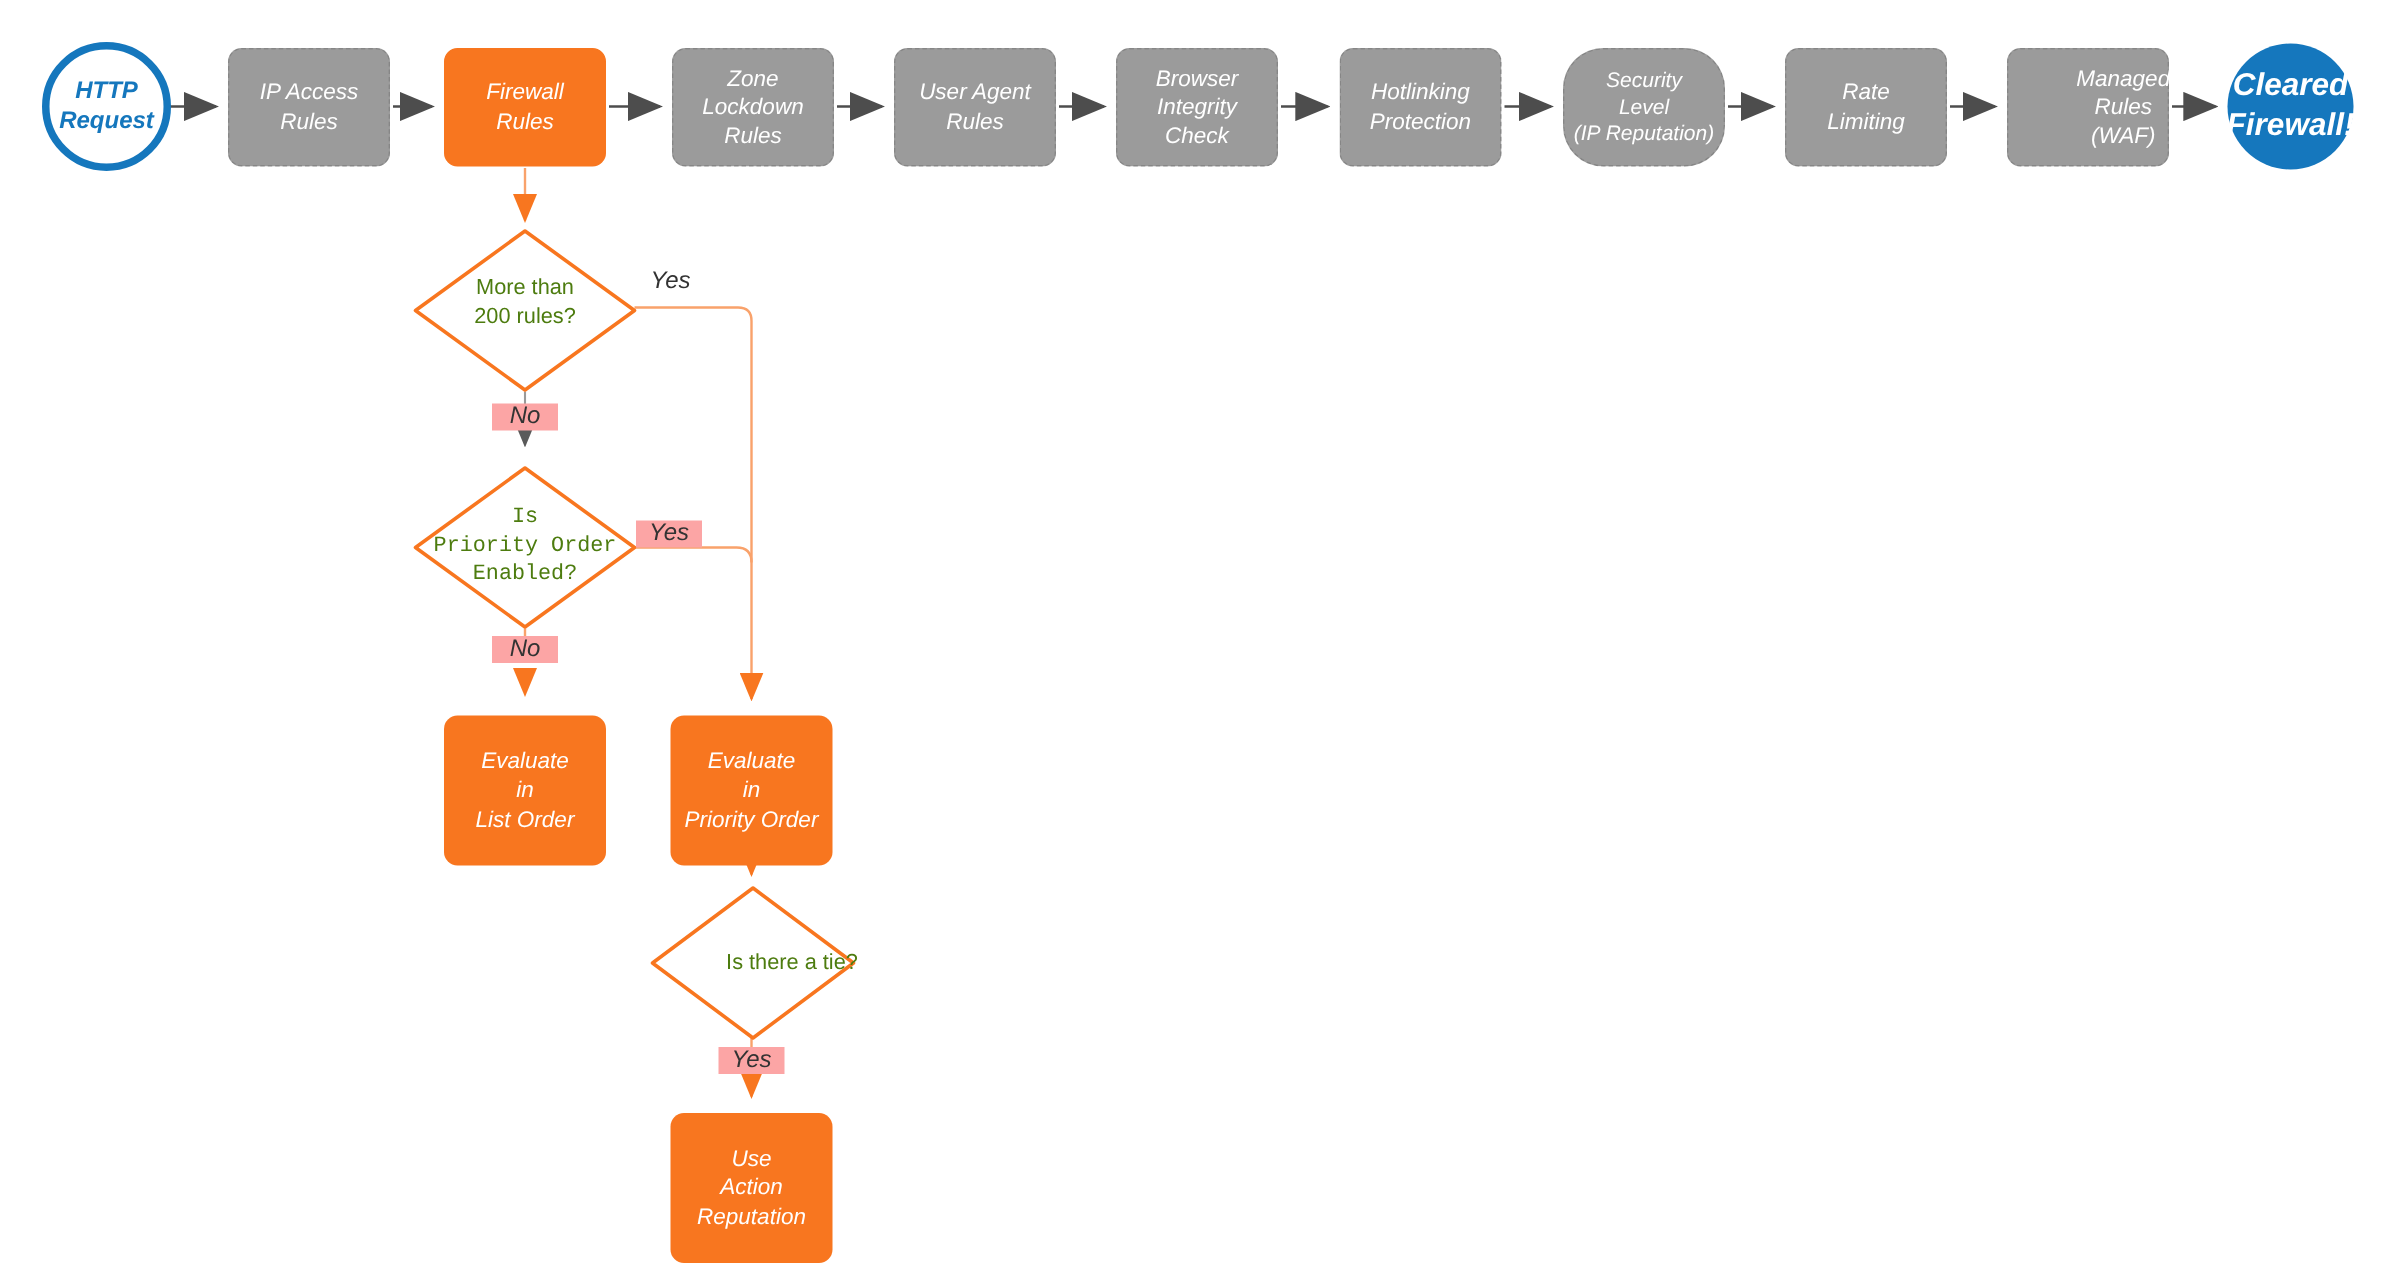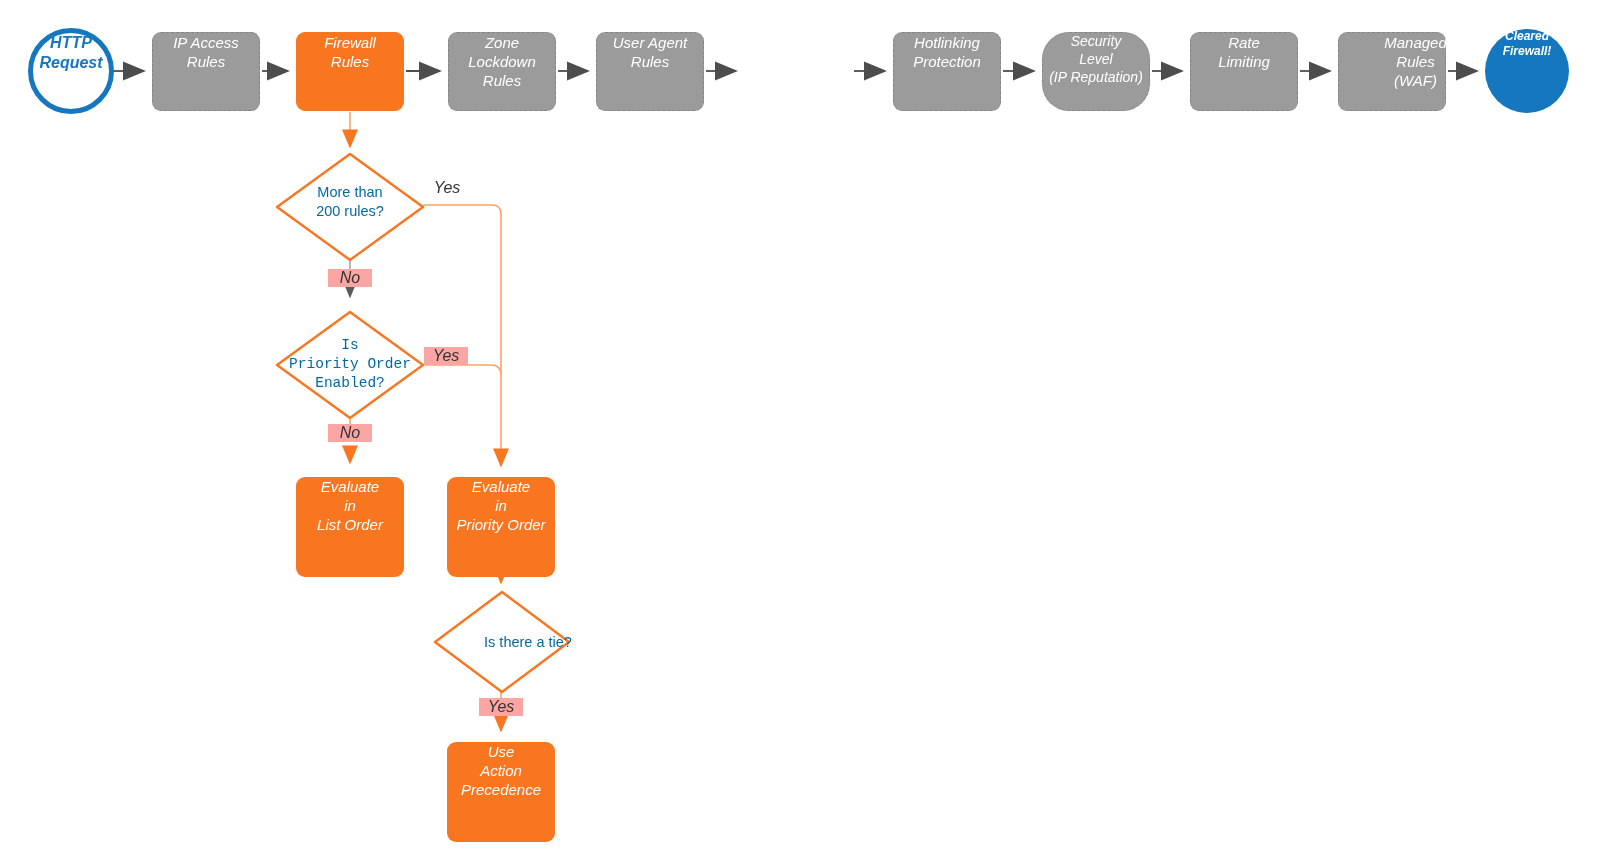"HTTP" .node { align-items: flex-start -> center }
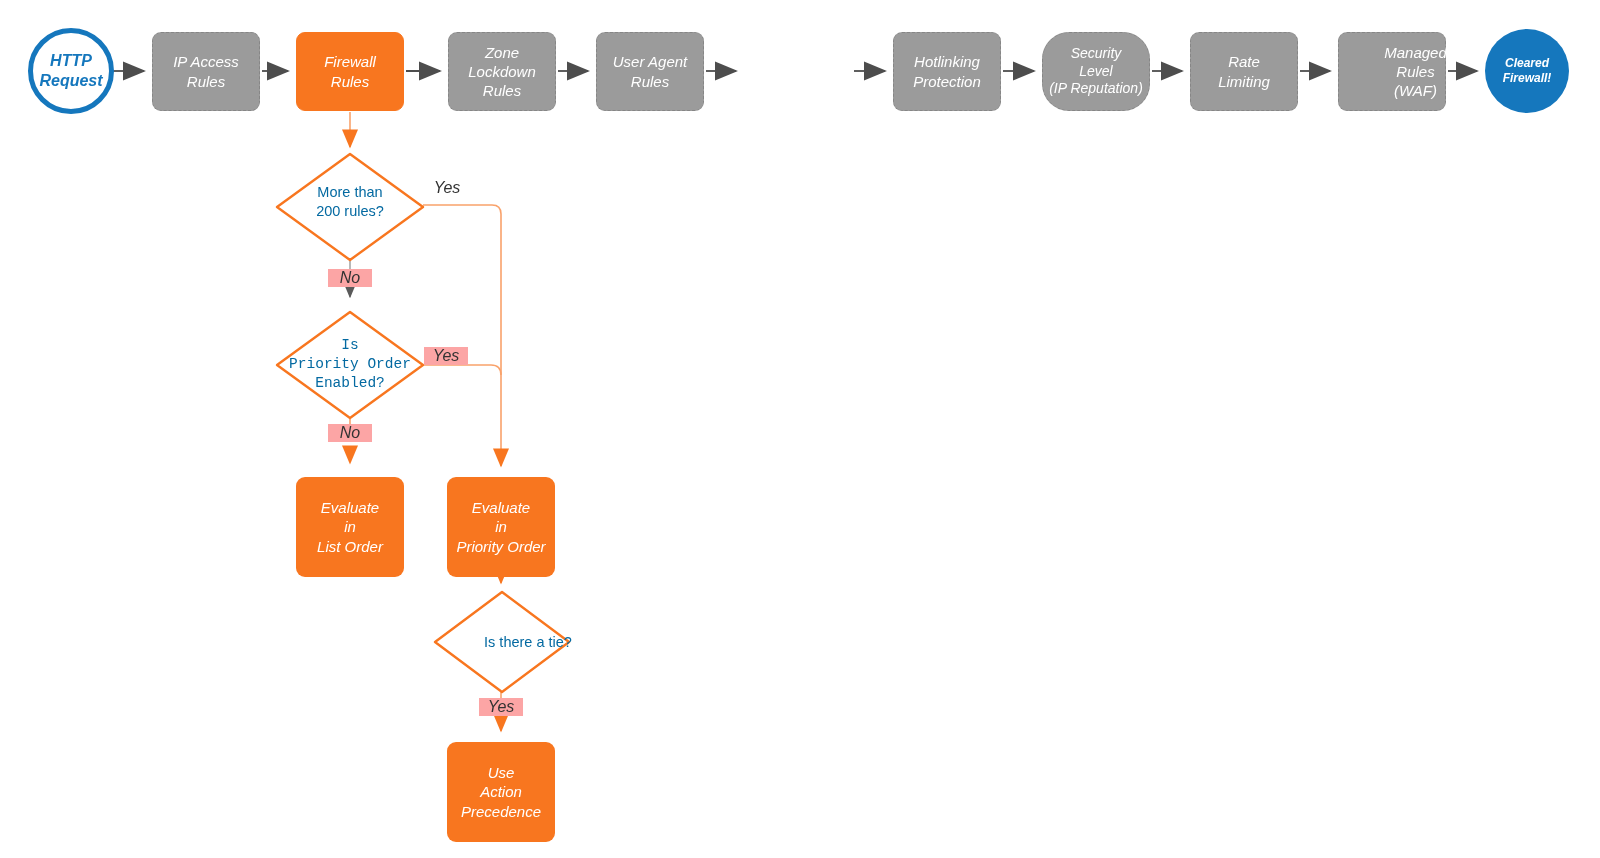"Browser" div.node { html: none -> <div> <span>Browser Integrity Check</span> </div> }
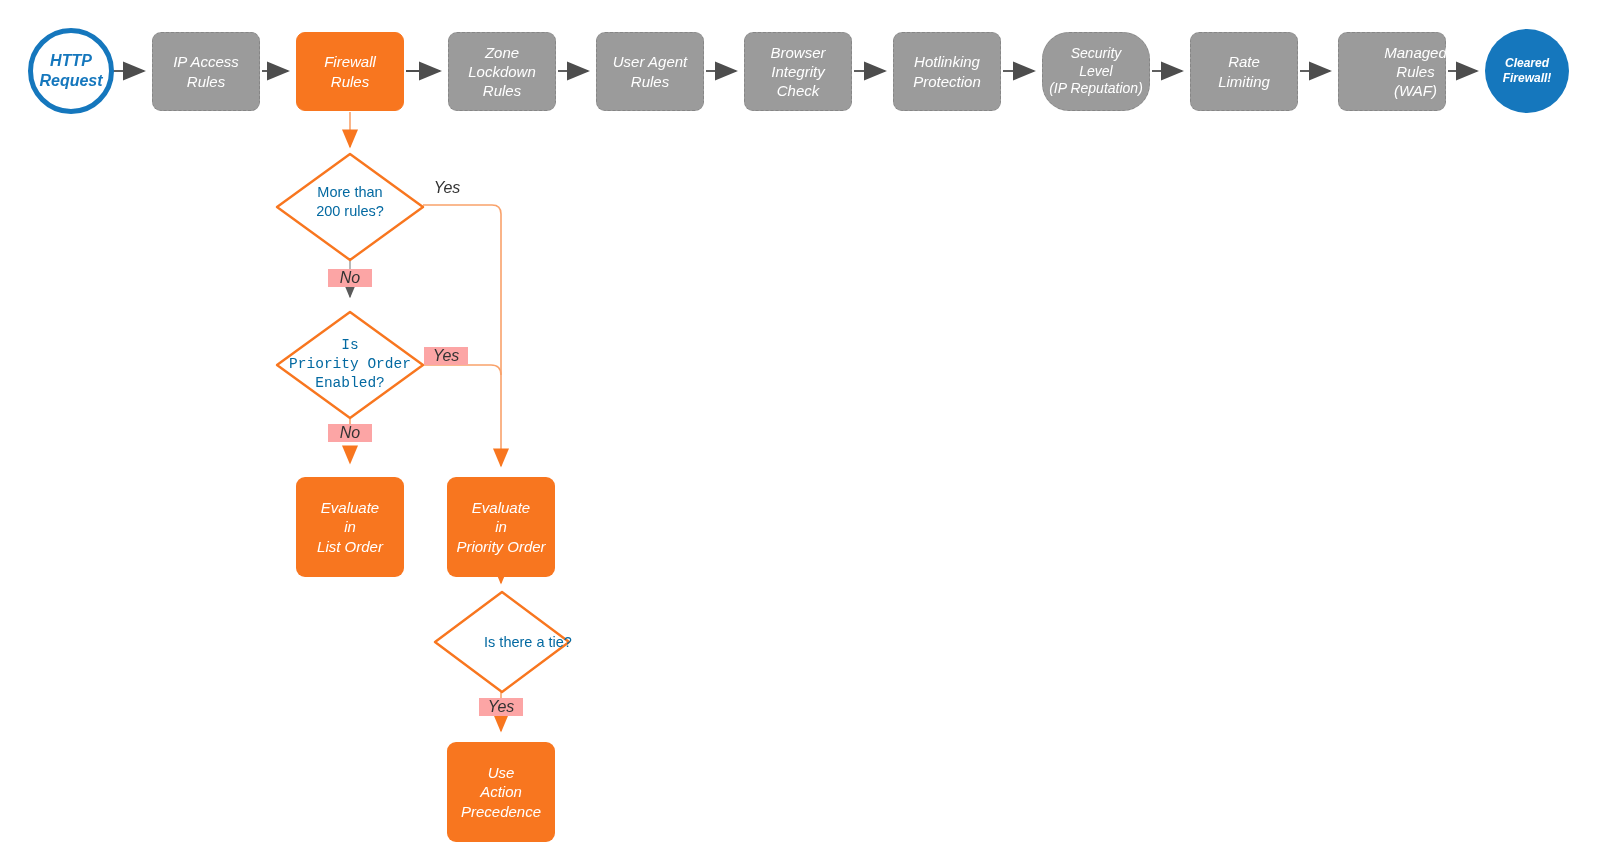"Cleared" .end-circle .nlabel { font-size: 12px -> 21px }
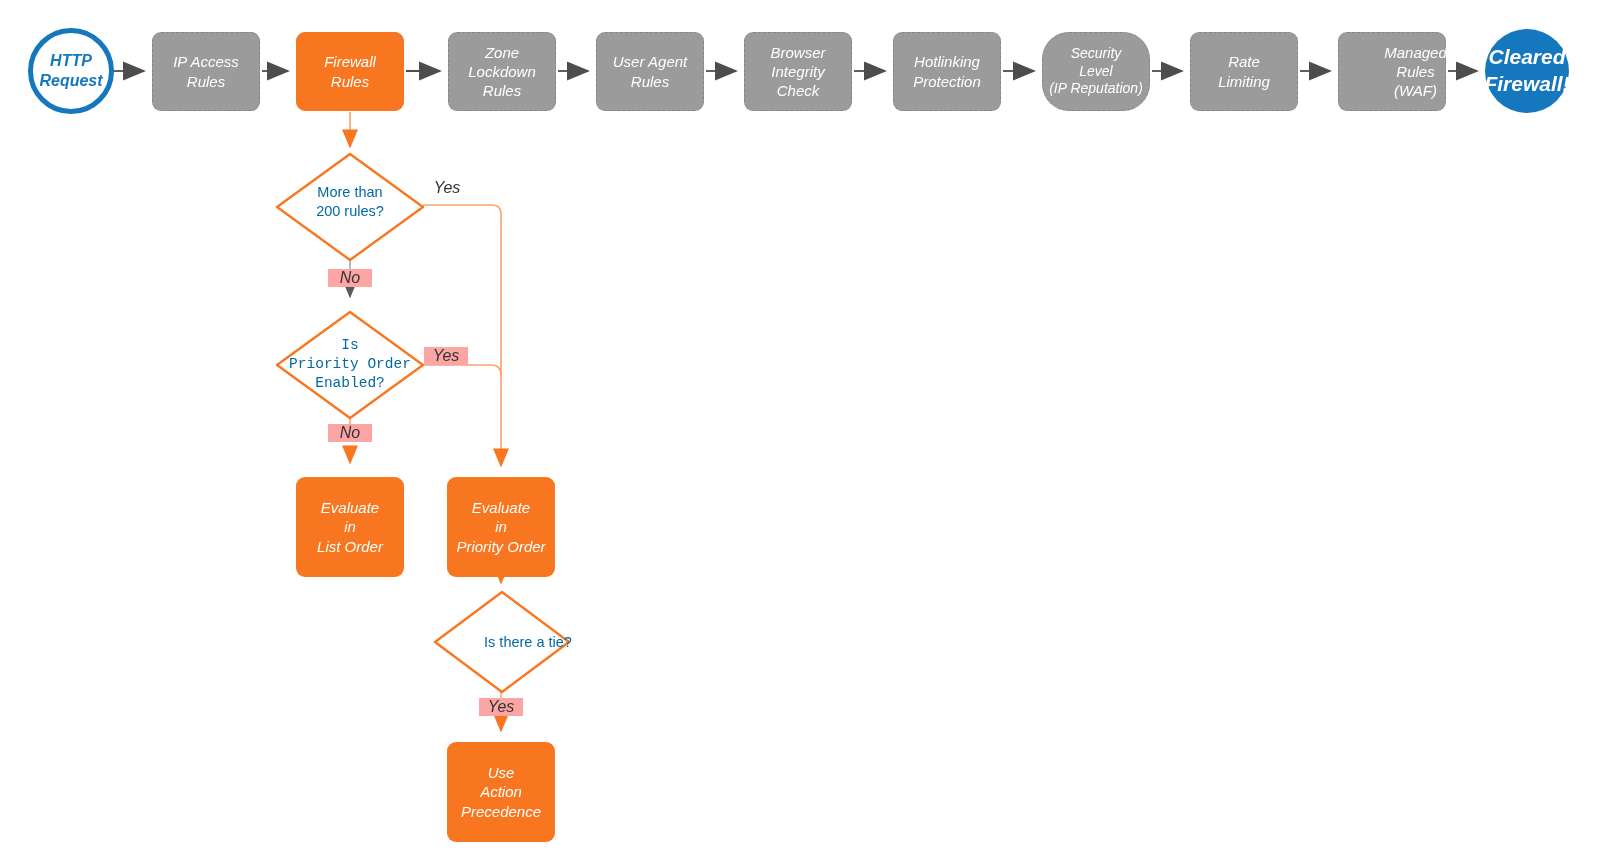"More than" .diamond-text { color: #0369a1 -> #4d7c0f }
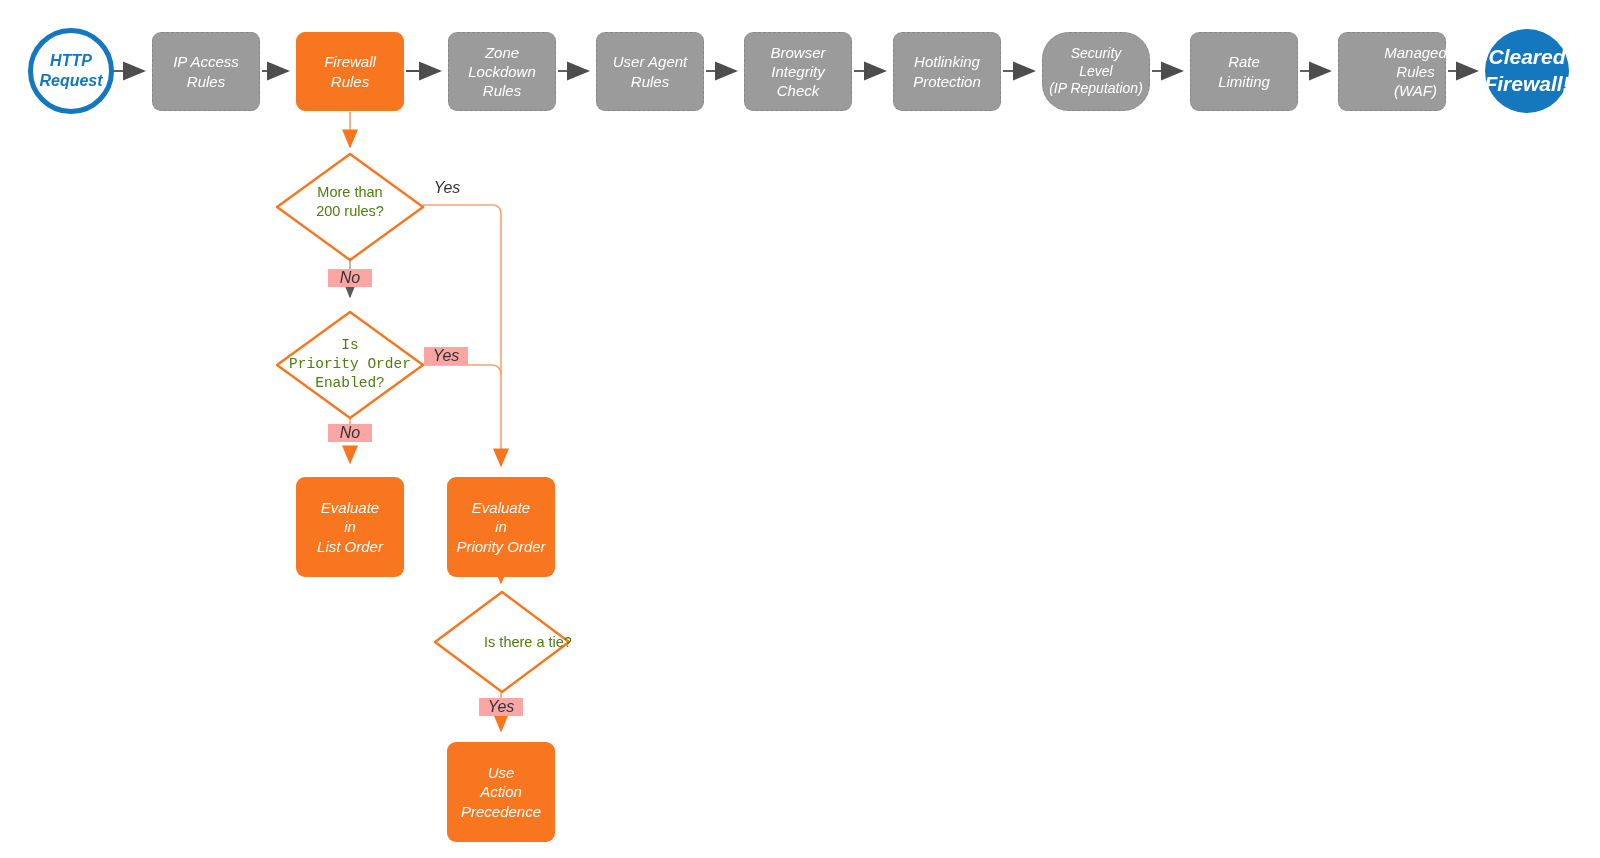"Use" span.nlabel { text: Precedence -> Reputation }
